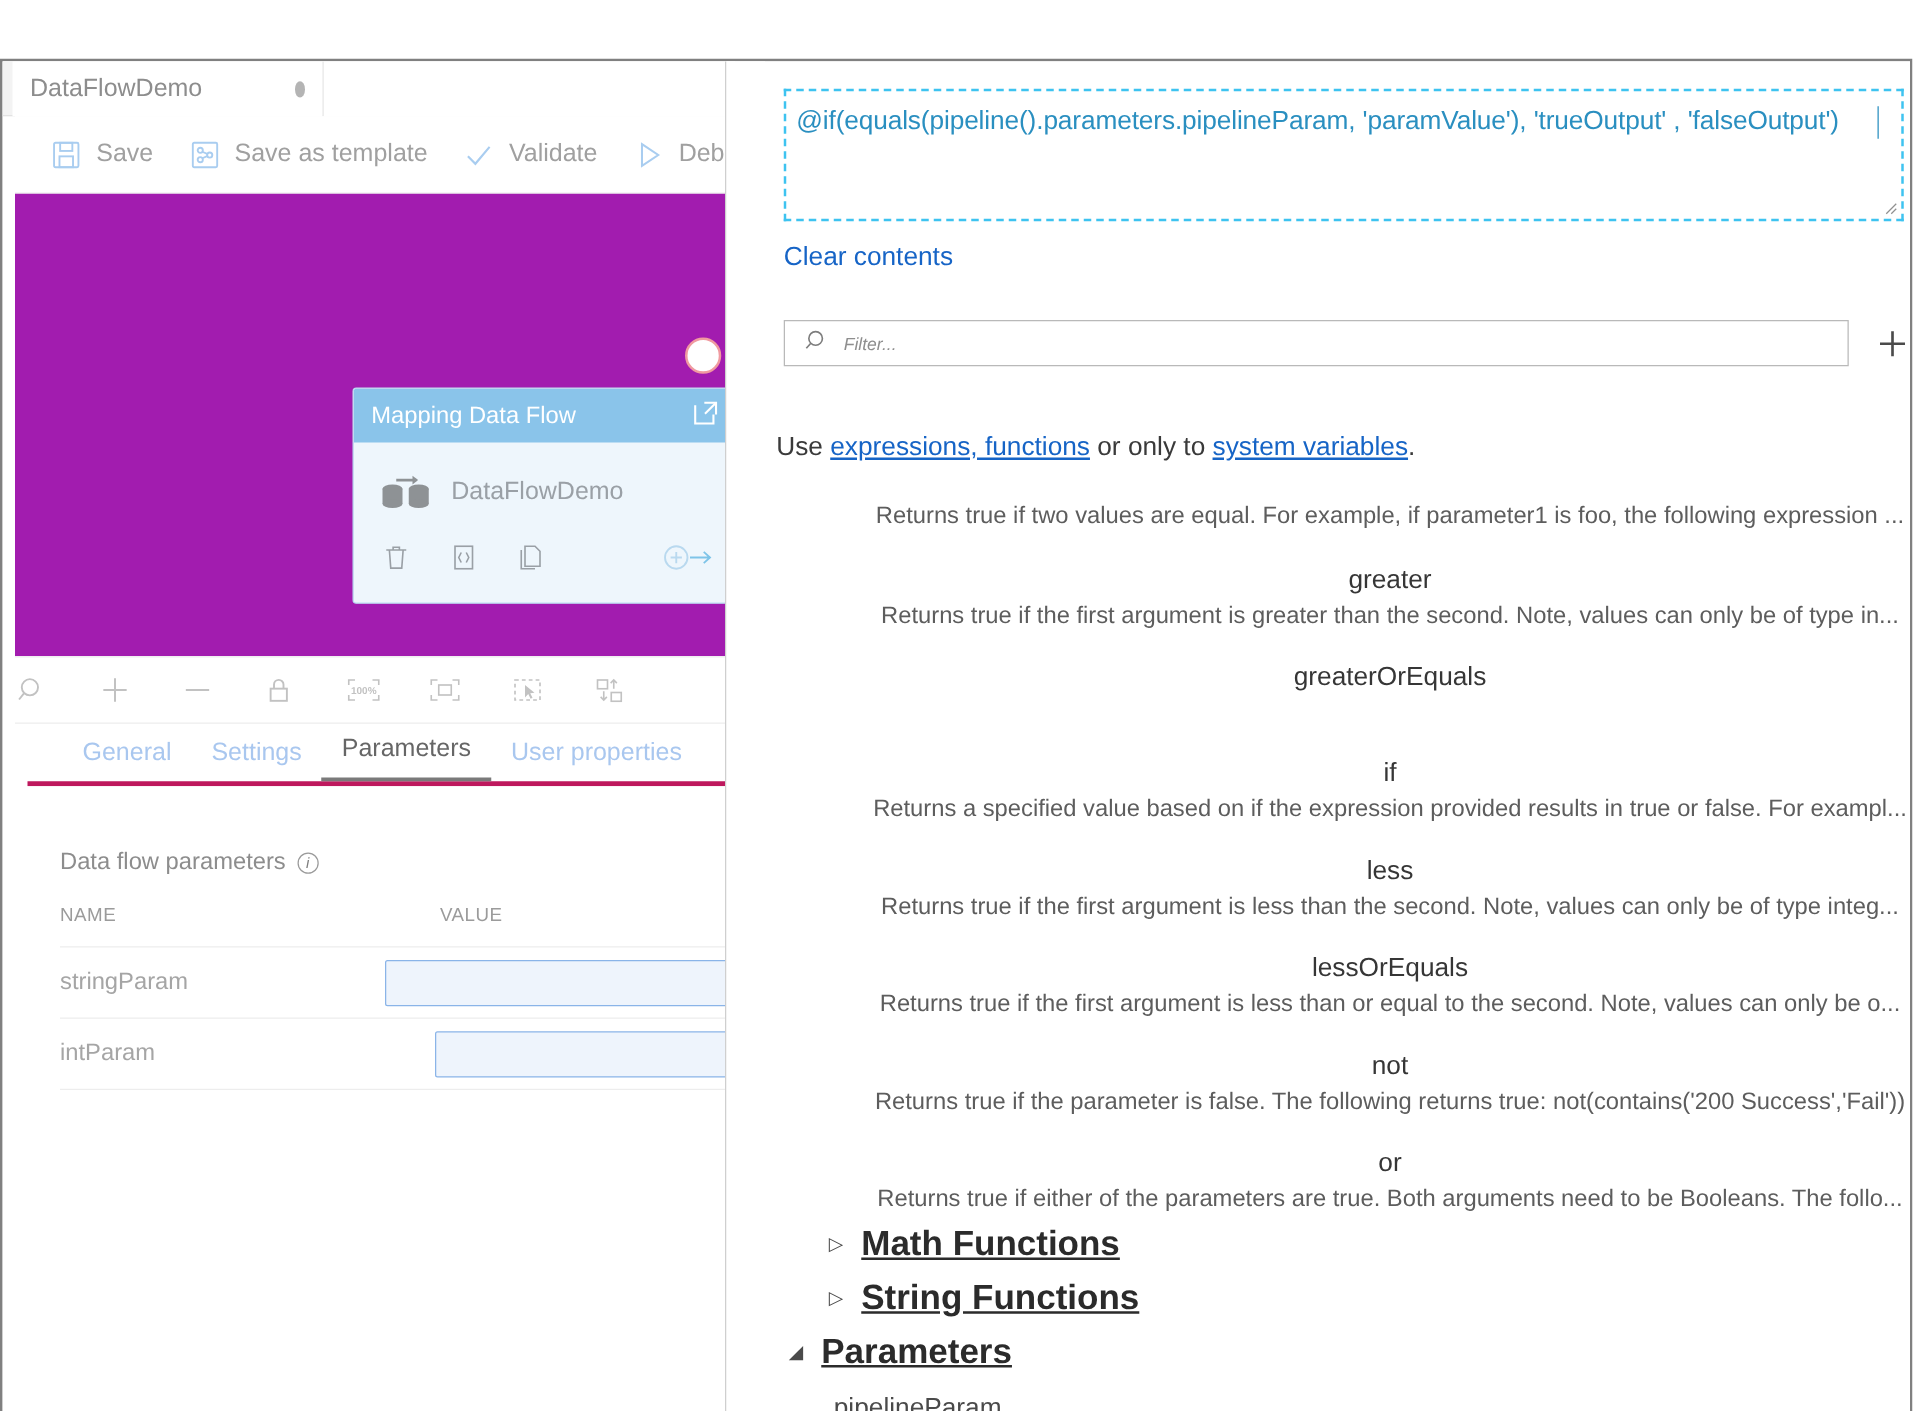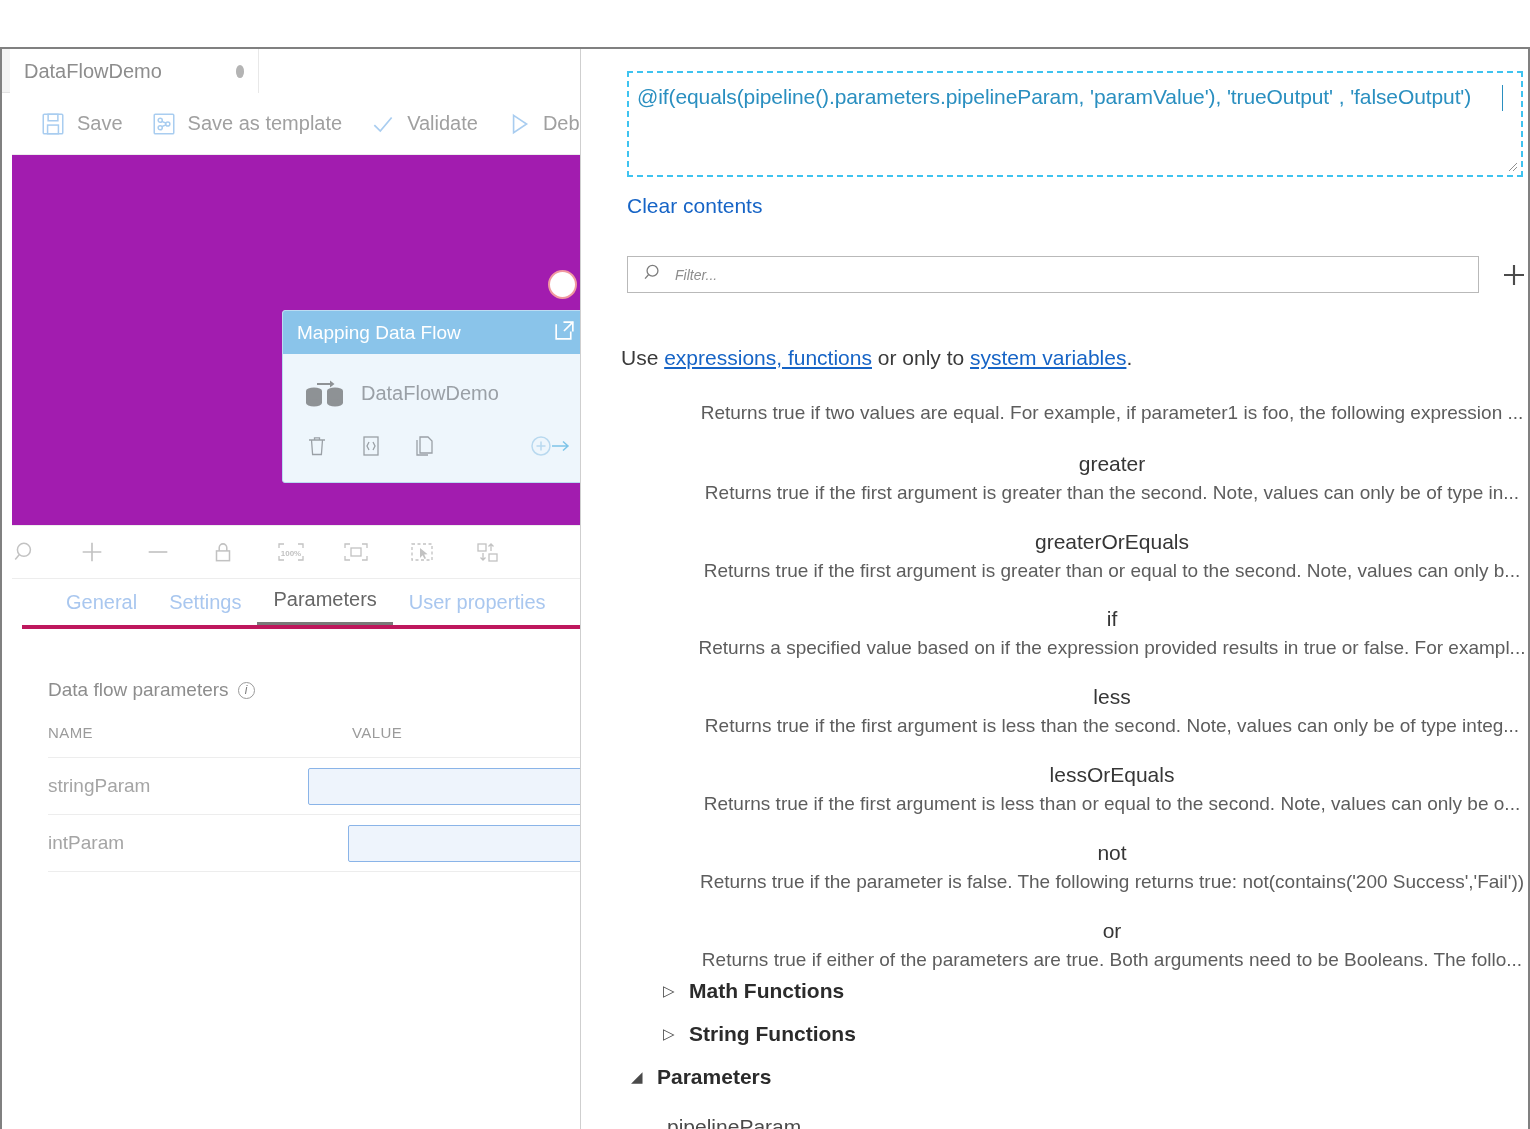"Returns true if the first argument is greater than or" div.fn-desc { html: <div>Returns true if the first argument is greater than or equal to the second. Note, values can only b...</div> -> none }
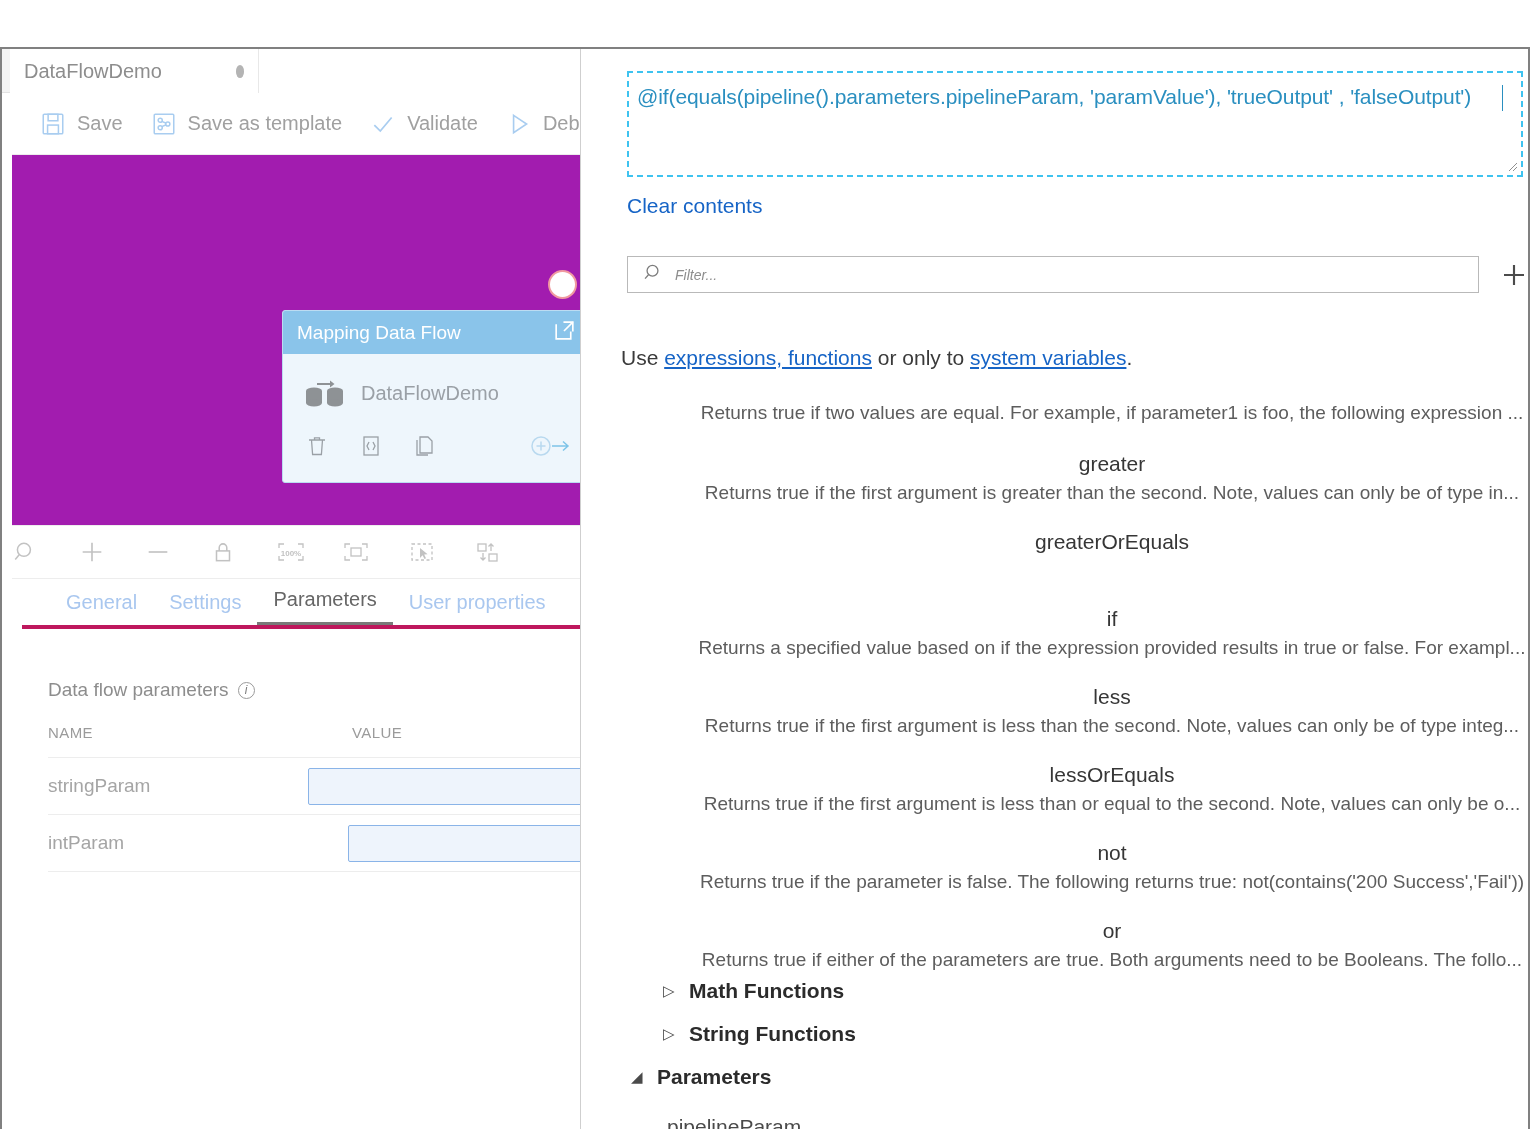"Math Functions" .tree-row .tlabel { font-size: 21px -> 28px; text-decoration: none -> underline }
